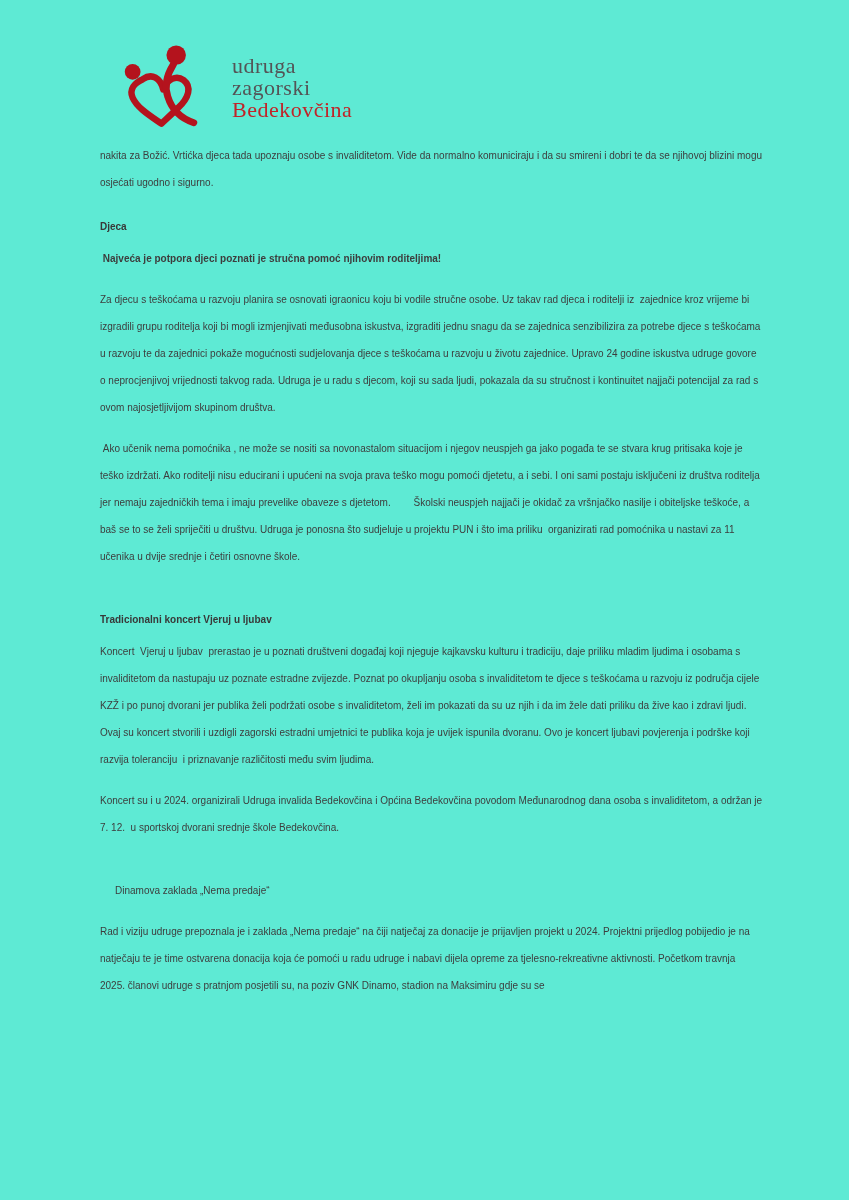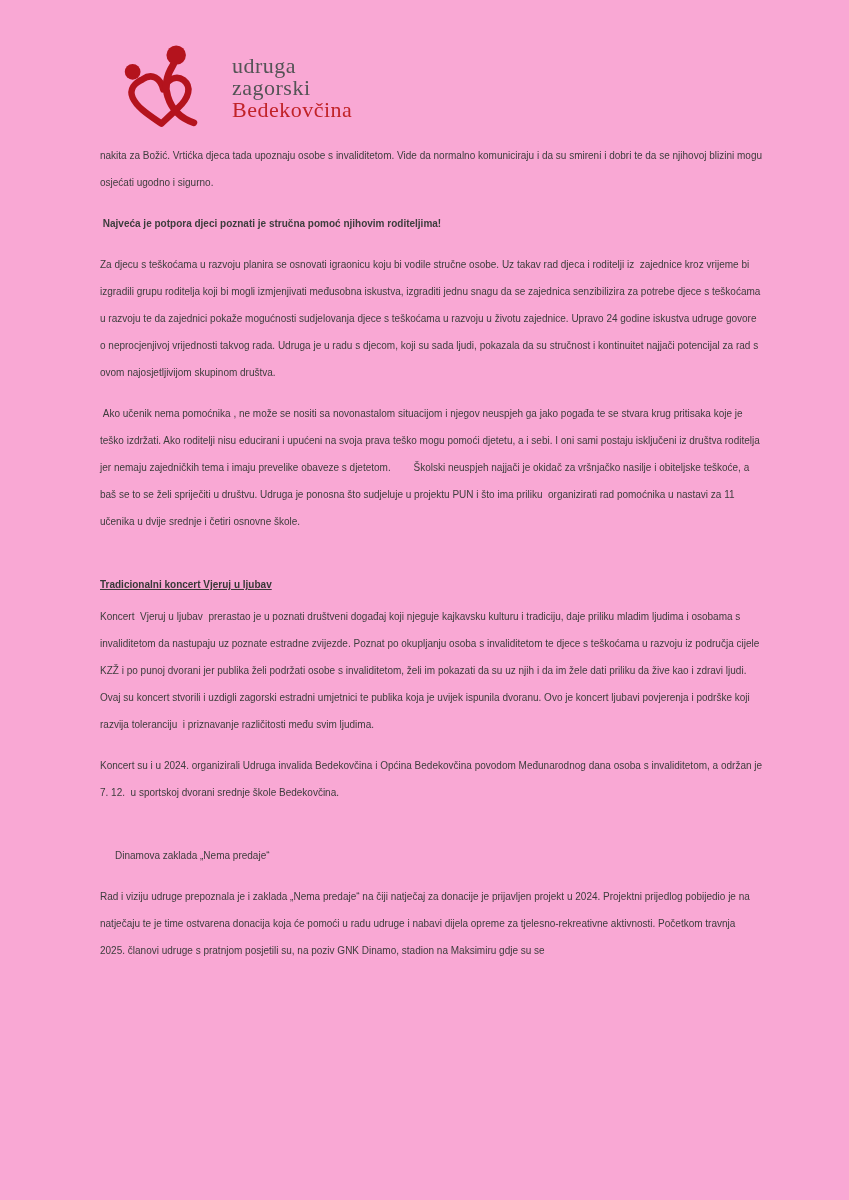"udruga" .page { background: #f9a8d4 -> #5eead4 }
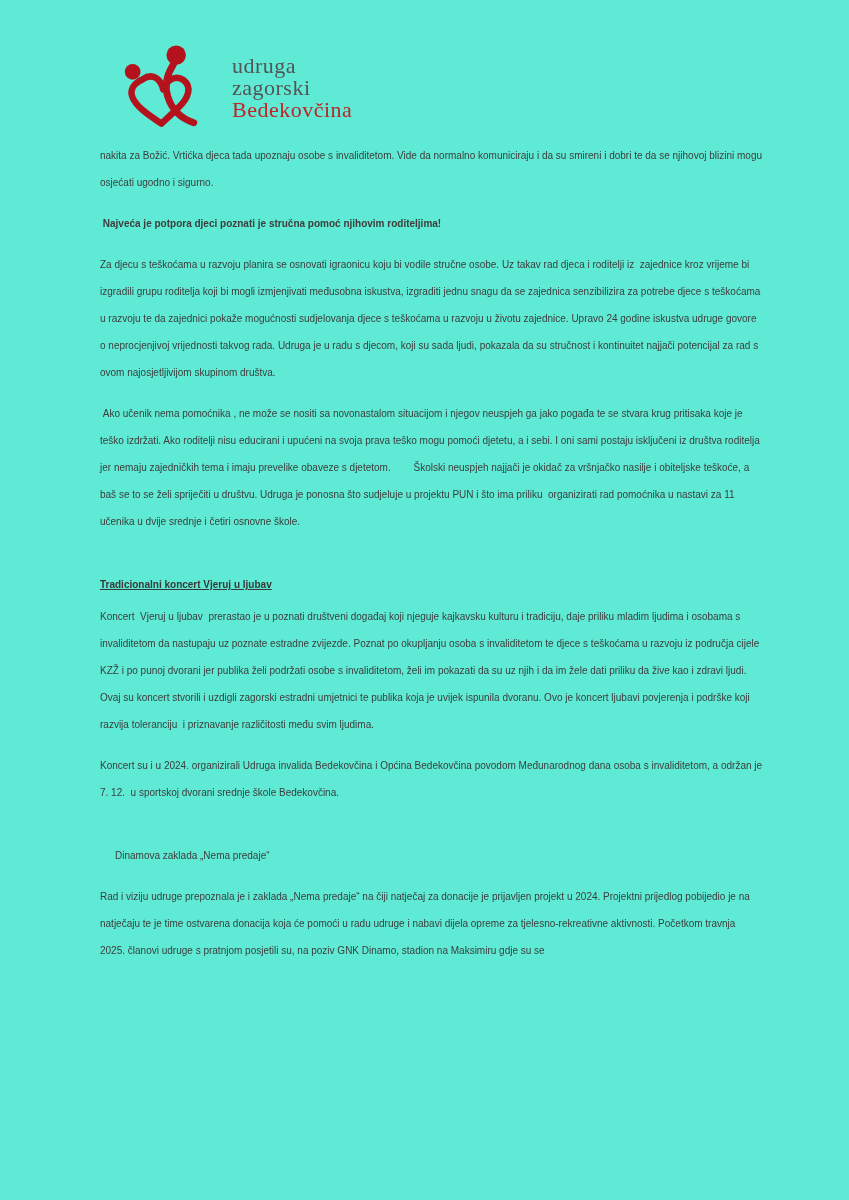"Djeca" h2.section-heading { html: none -> <h2>Djeca</h2> }
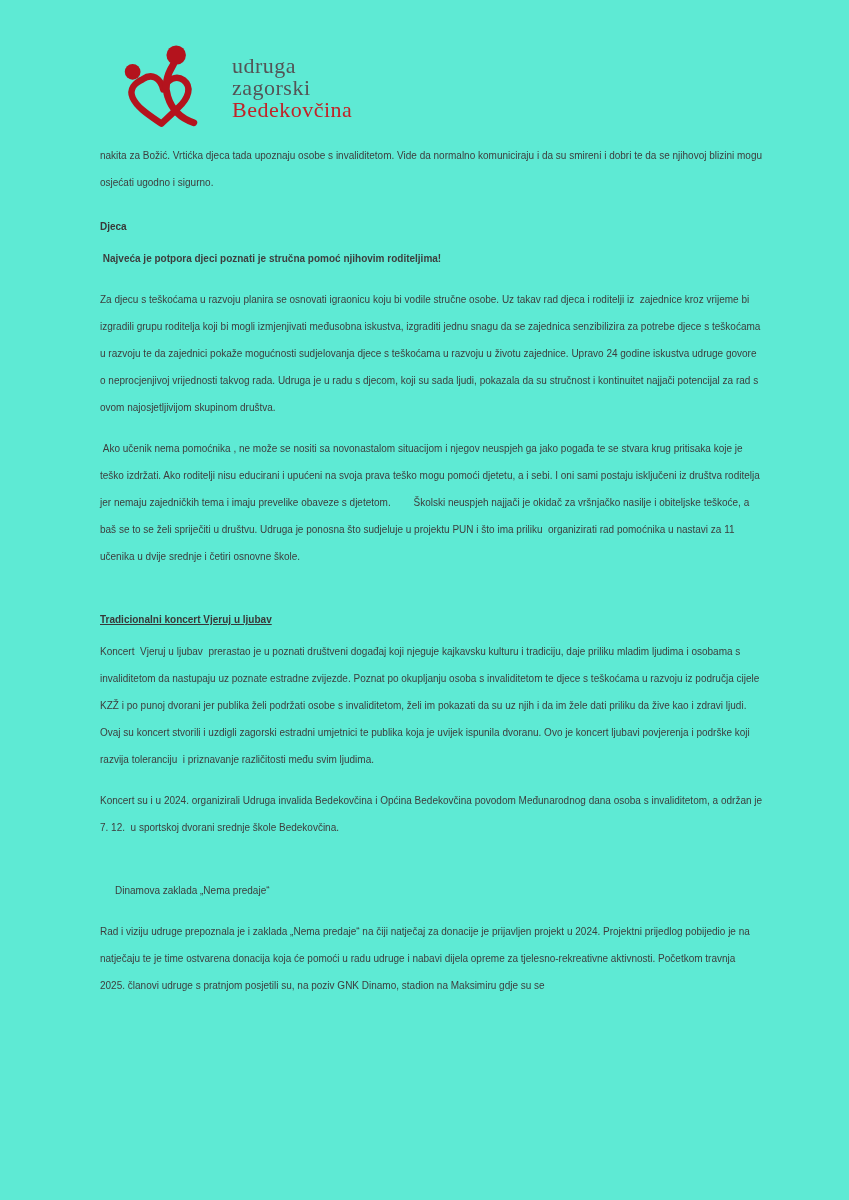"Tradicionalni koncert Vjeruj u ljubav" .gap-lg { text-decoration: underline -> none }
